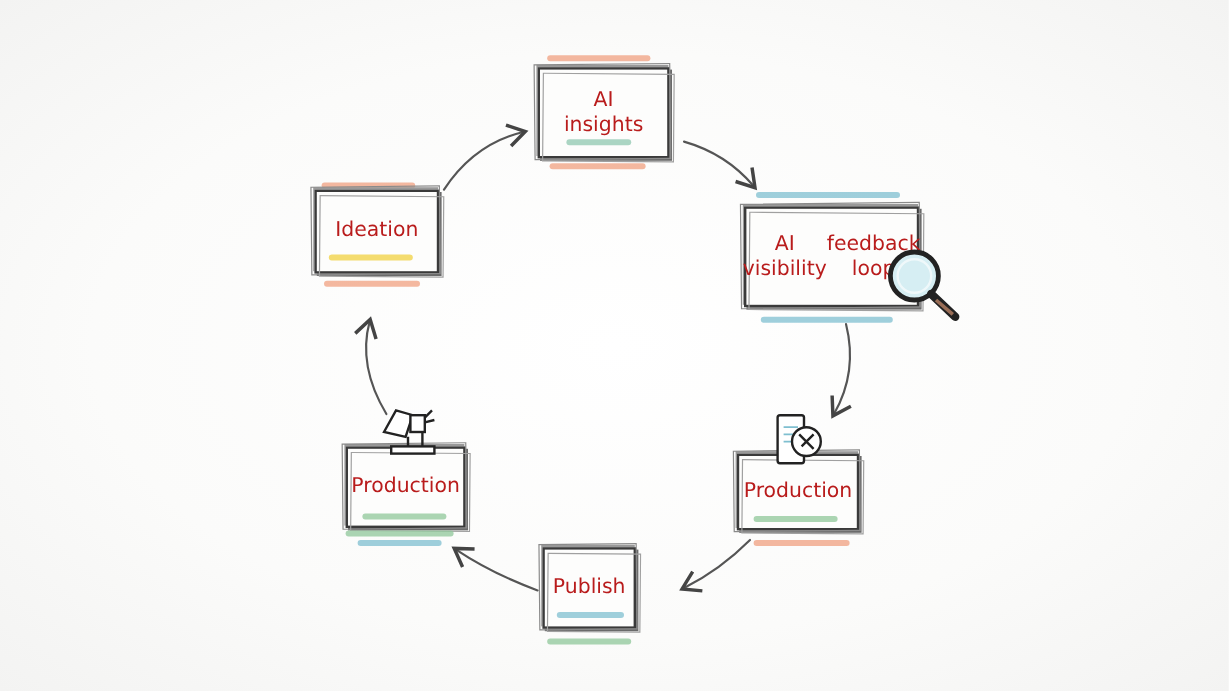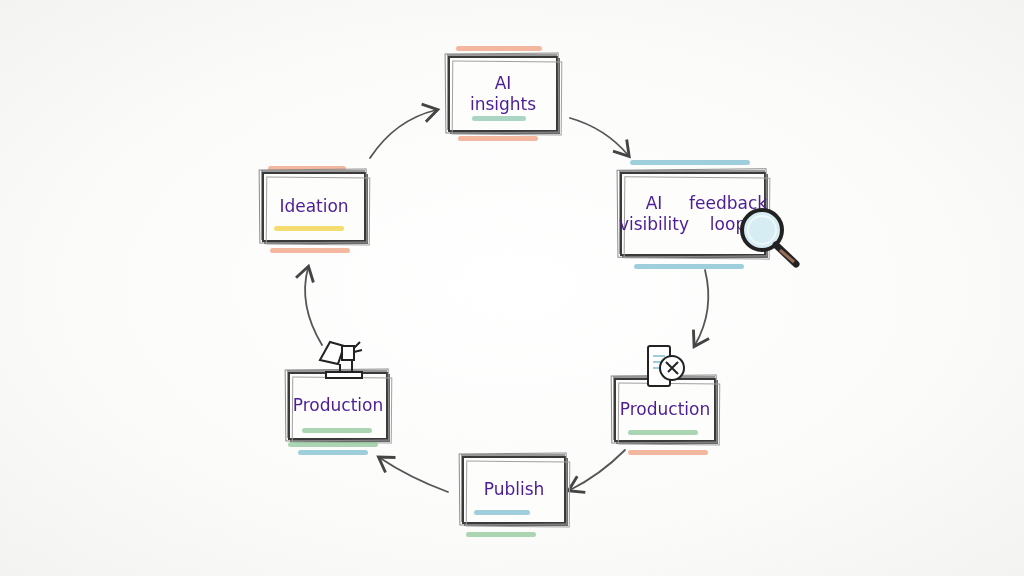"AI" .label { color: #4c1d95 -> #b91c1c }
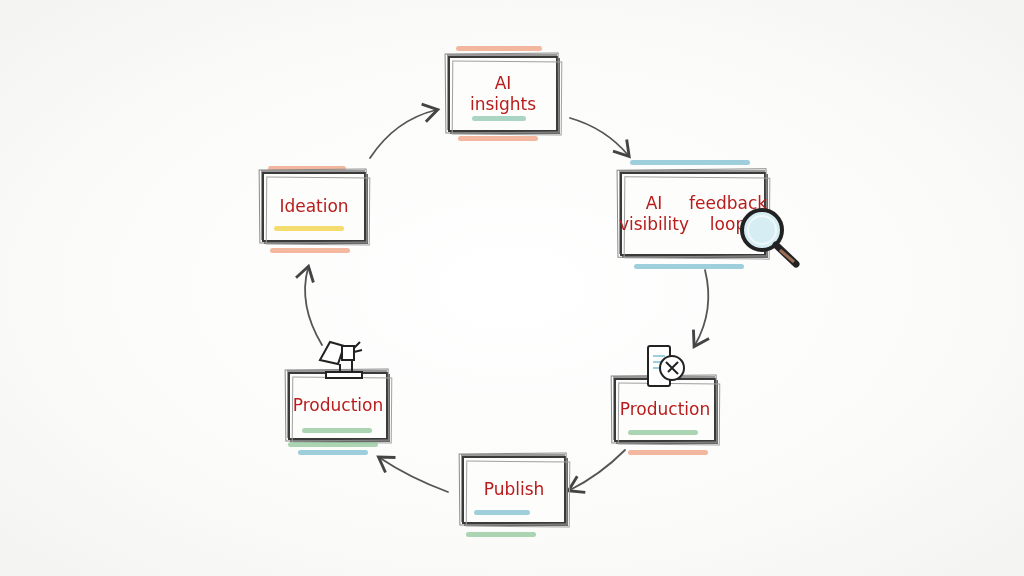"Ideation" div.node { top: 172px -> 158px }
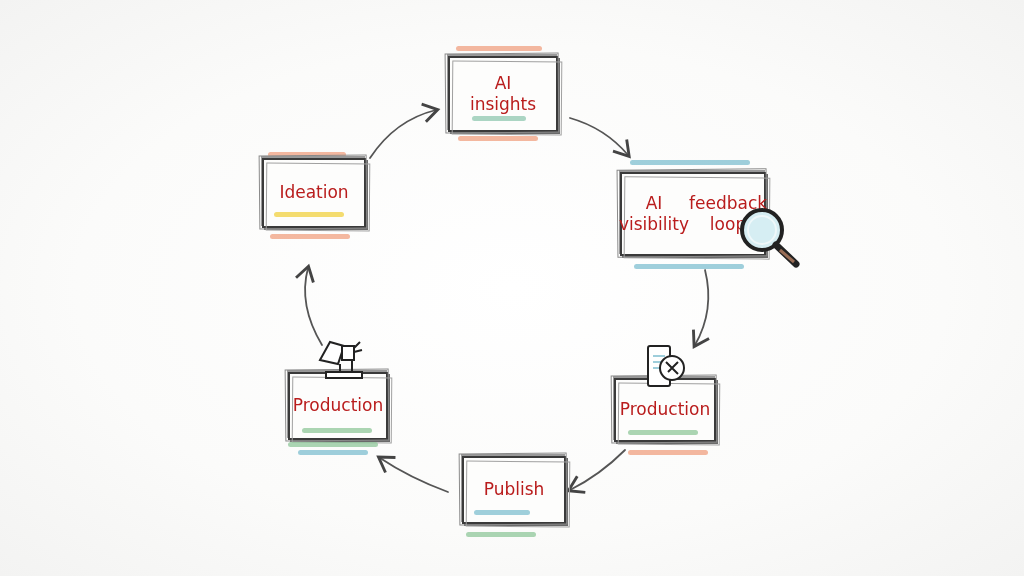"Publish" div.node { left: 462px -> 452px; width: 104px -> 78px }
